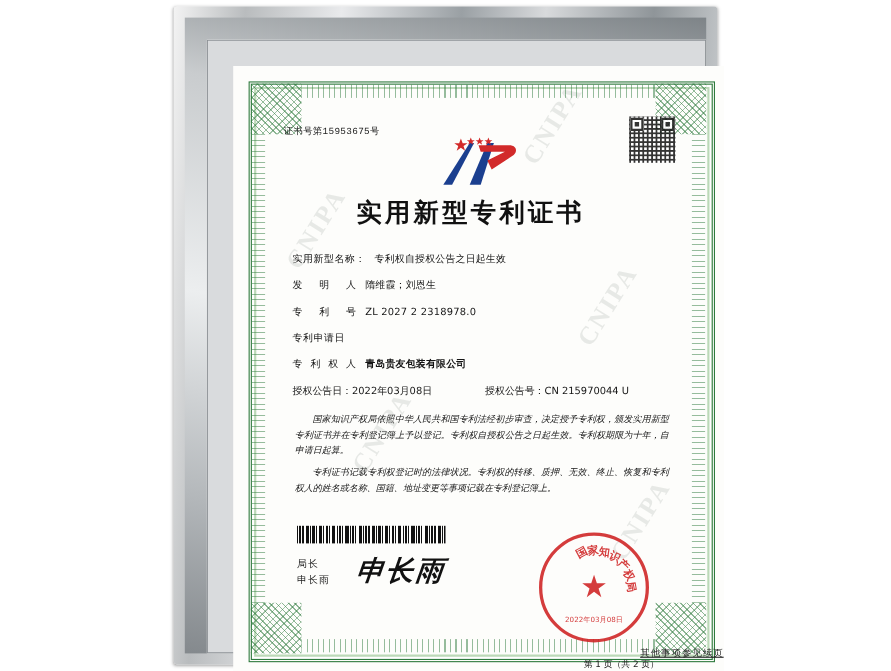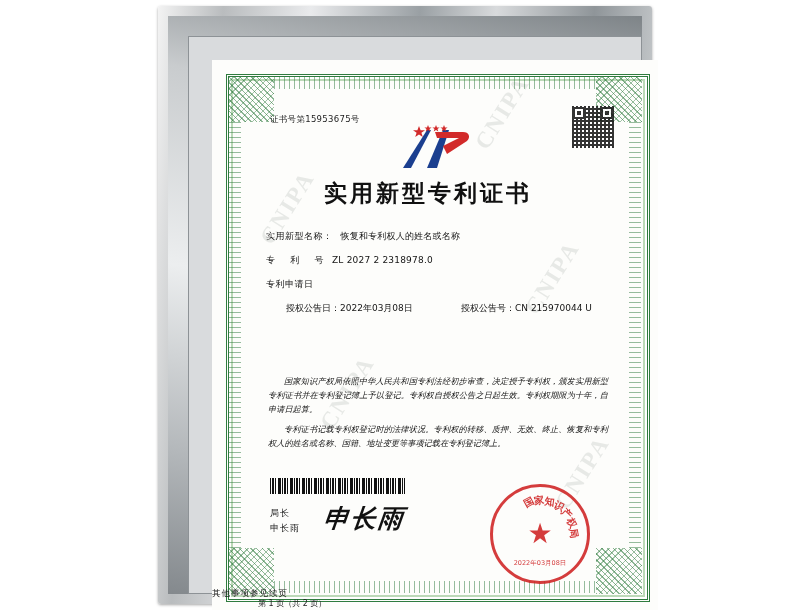"证书号第15953675号" .cert-no { font-family: none -> Liberation Mono, monospace; left: 12px -> 0 }
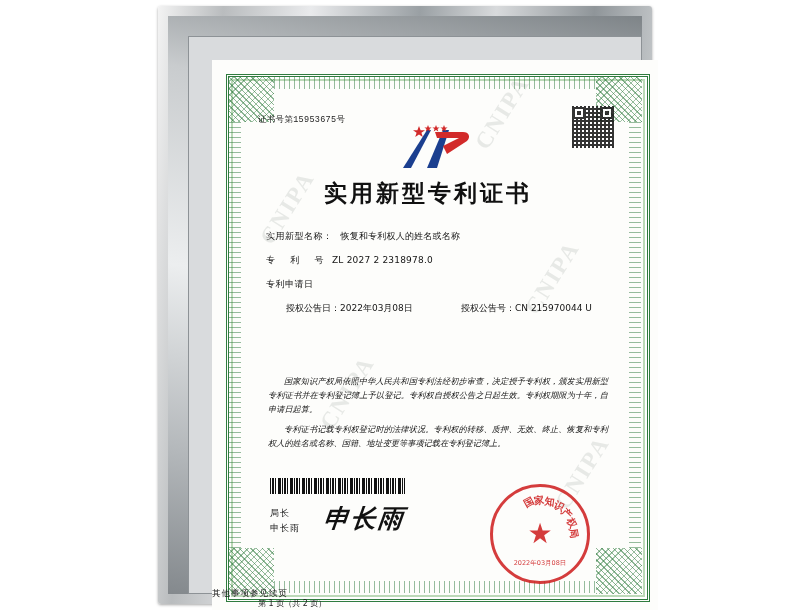"恢复和专利权人的姓名或名称" span.val { text: 恢复和专利权人的姓名或名称 -> 专利权自授权公告之日起生效 }
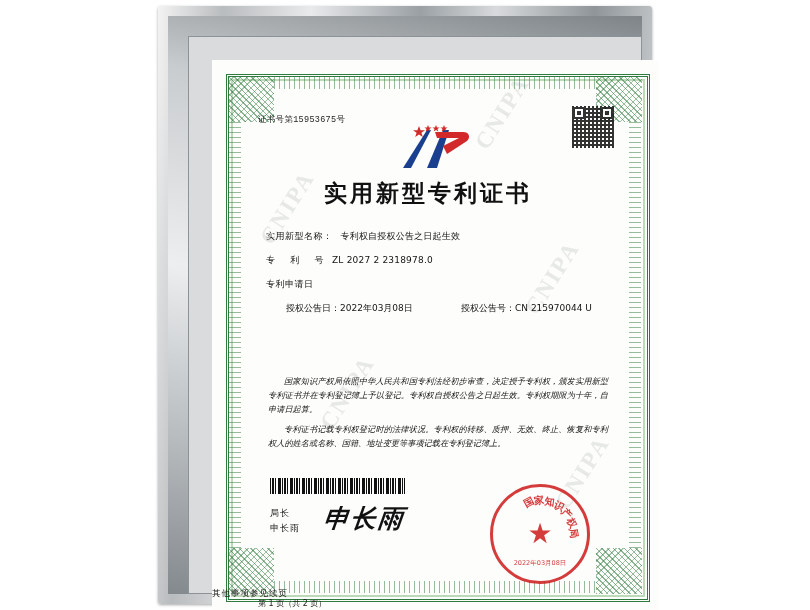"发明人" div.row { html: none -> <div> <span>发明人</span> <span>隋维霞；刘恩生</span> </div> }
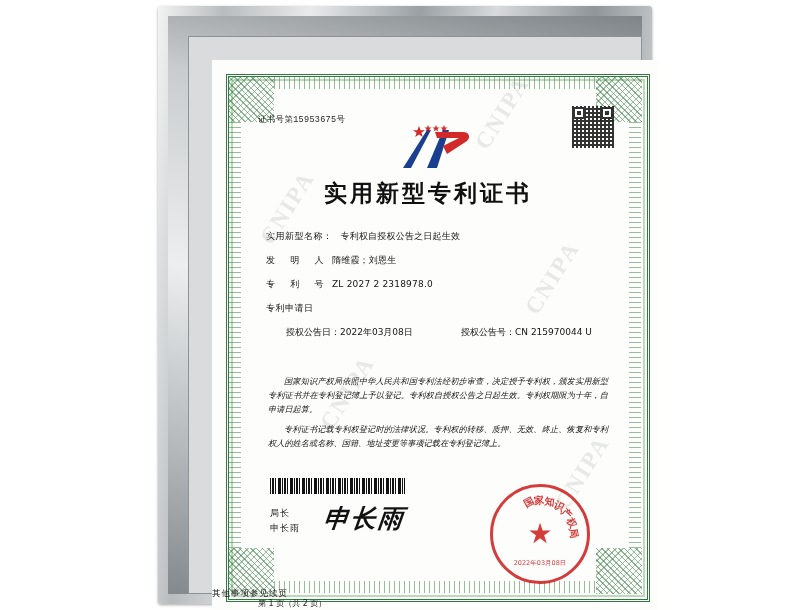"专利权人" div.row { html: none -> <div> <span>专利权人</span> <span>青岛贵友包装有限公司</span> </div> }
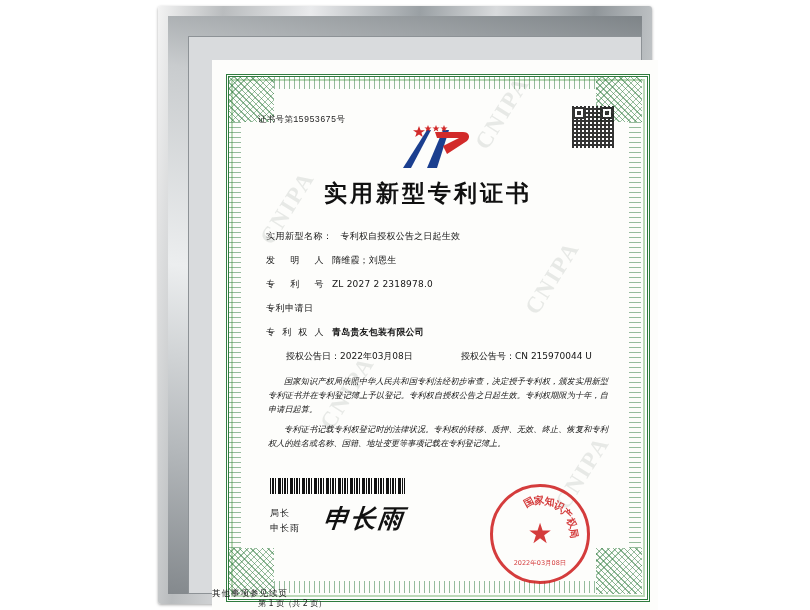"授权公告日：" .row2 .half-left { margin-left: 20px -> none }
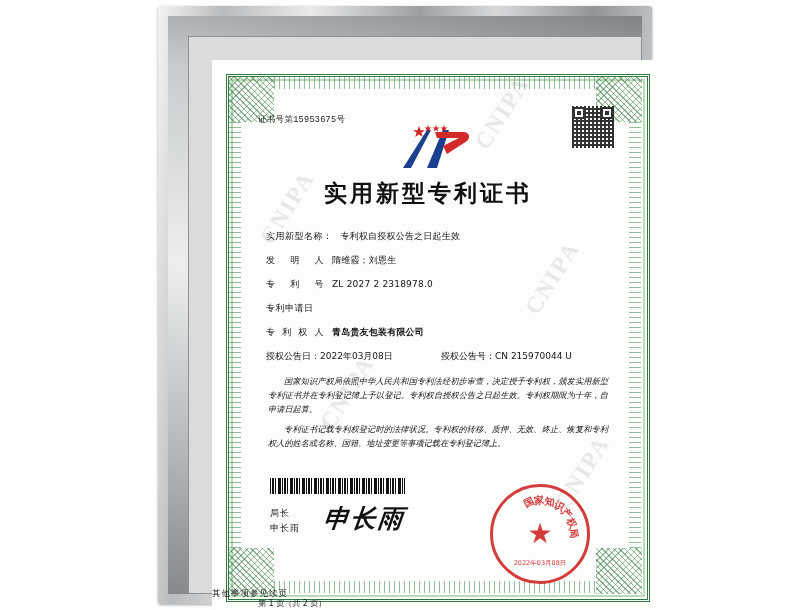"其他事项参见续页" .footer-note { text-align: left -> right; text-decoration: none -> underline }
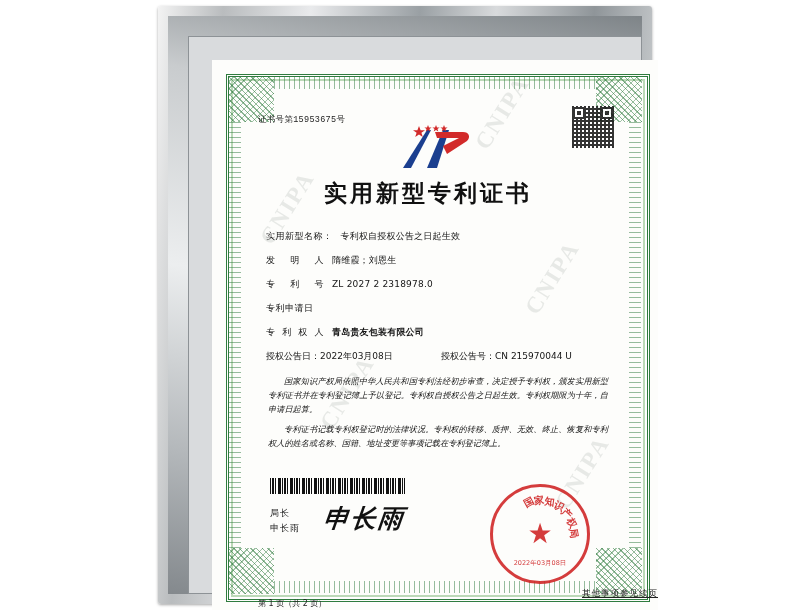"第 1 页（共 2 页）" .page-num { text-align: left -> right }
